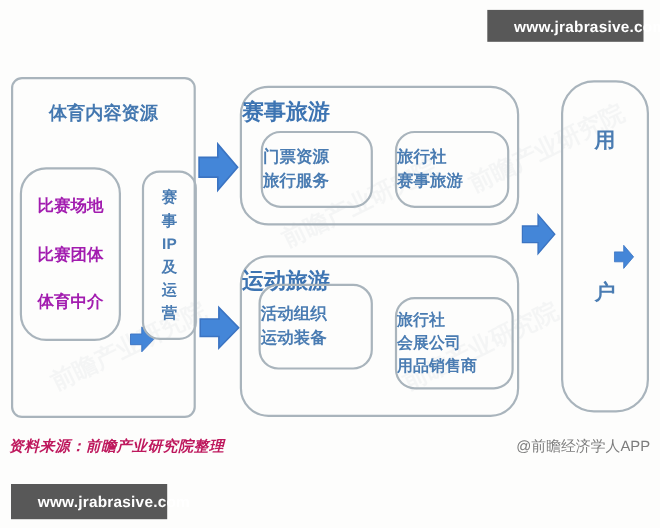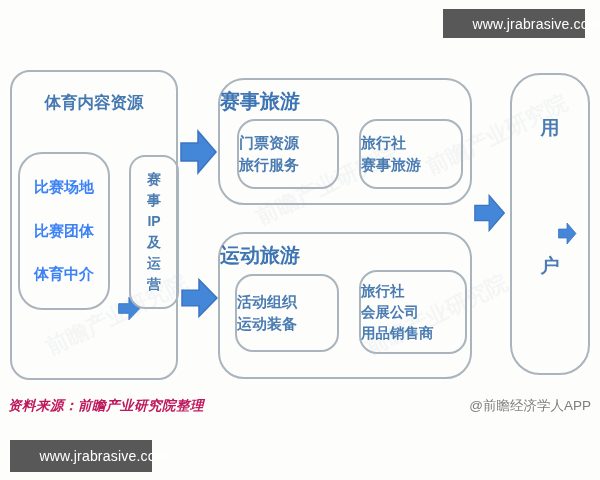"www.jrabrasive.com" .badge { font-weight: 400 -> 700 }
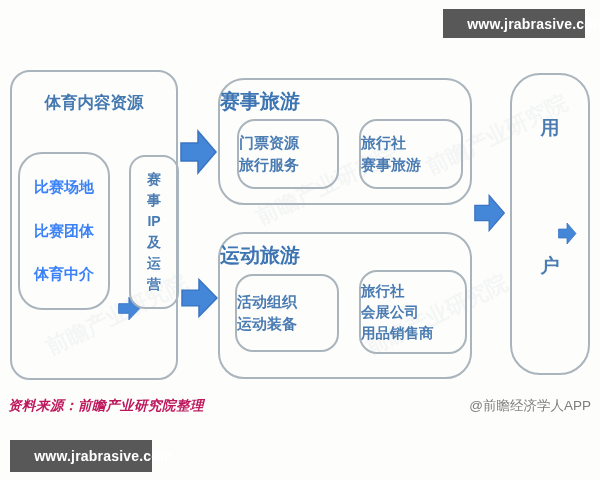"体育内容资源" .source-outer { border-radius: 20px -> 10px }
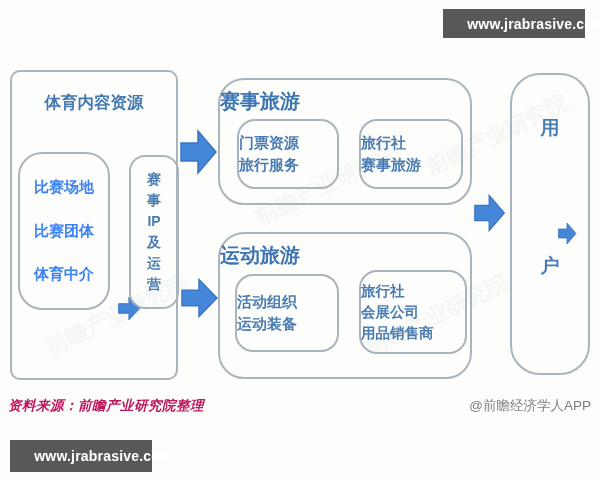"比赛场地" .venues-box .line { color: #3b82f6 -> #a21caf }
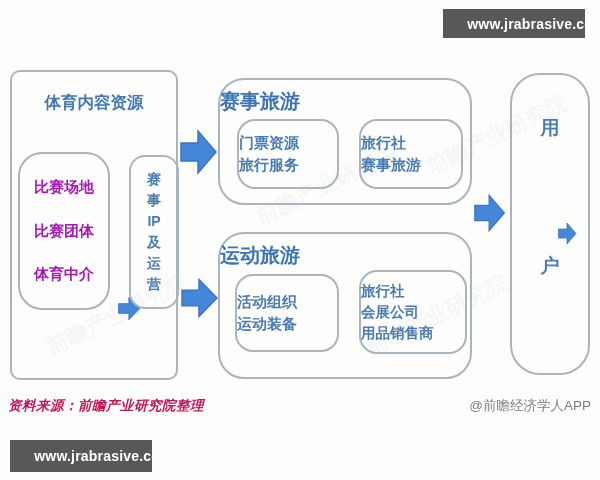"活动组织" .activity-box { top: 40px -> 24px }
